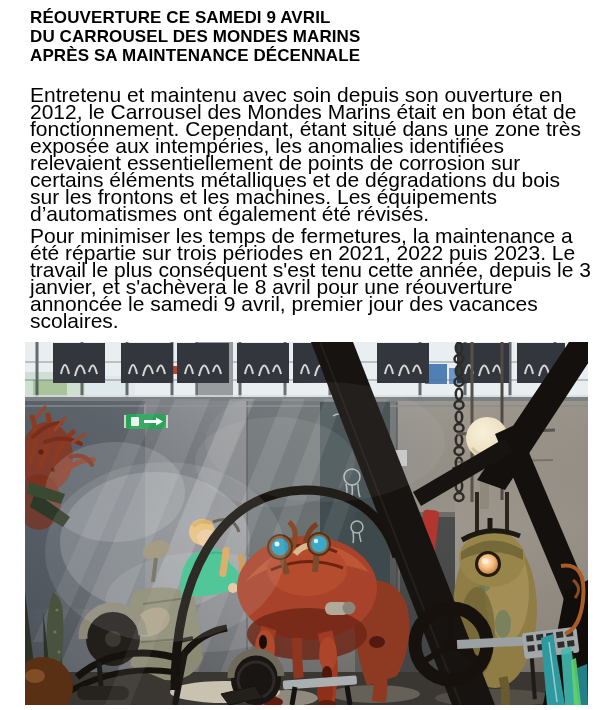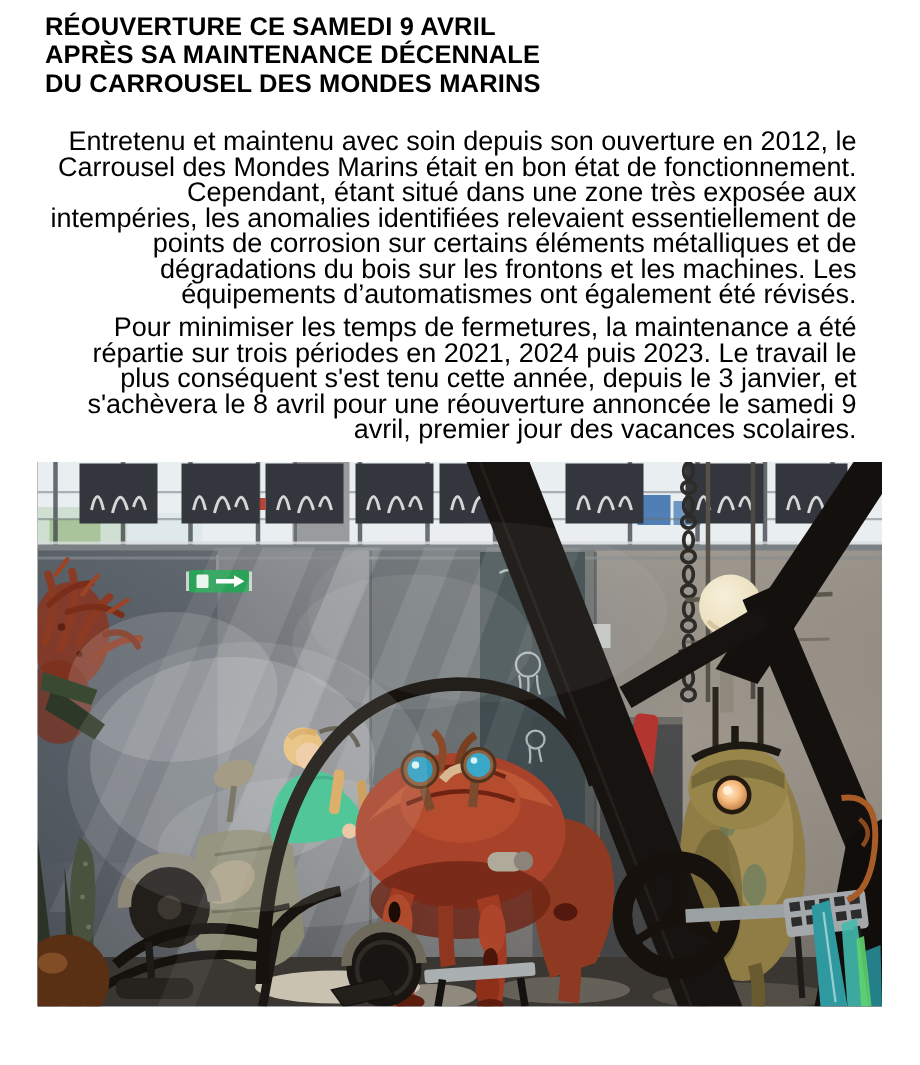"RÉOUVERTURE CE SAMEDI 9 AVRIL" .page { padding: 8px 42px 0 30px -> 8px 20px 0 30px }
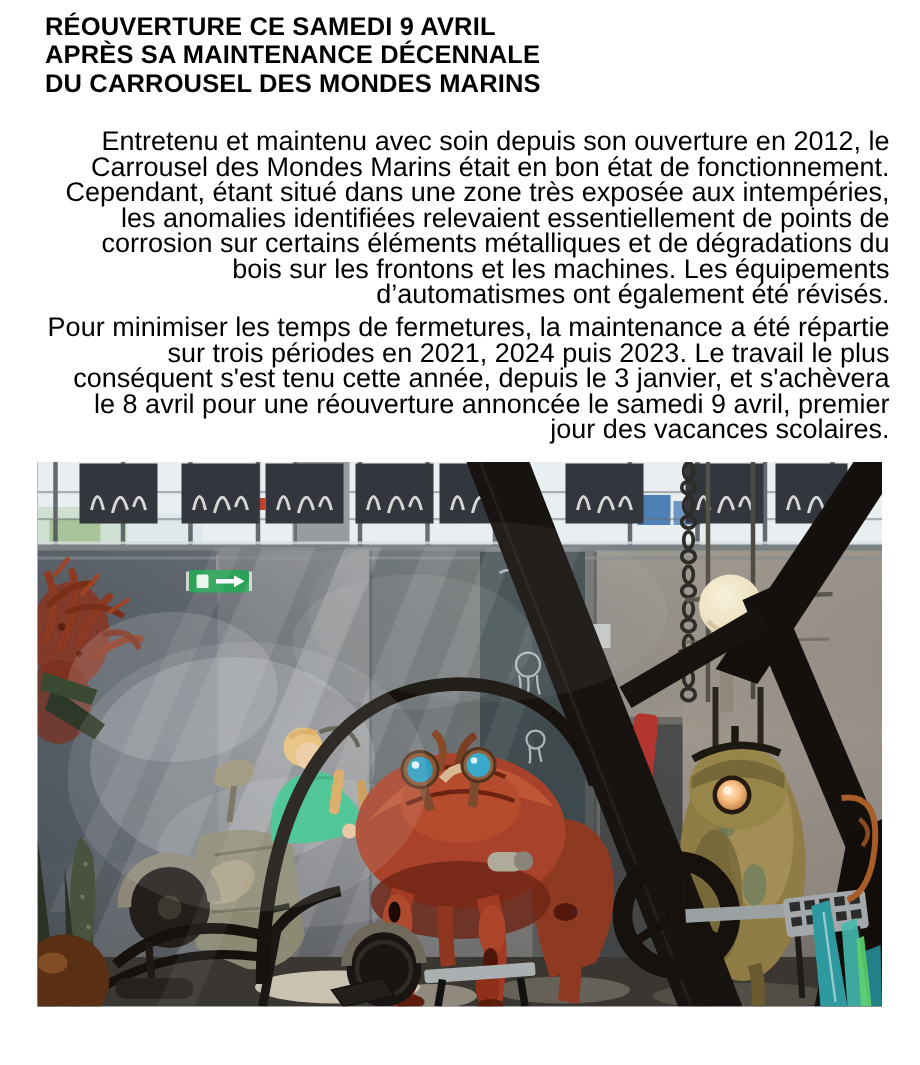"APRÈS SA MAINTENANCE DÉCENNALE" span.tline { order: before "DU CARROUSEL DES MONDES MARINS" -> after "DU CARROUSEL DES MONDES MARINS" }
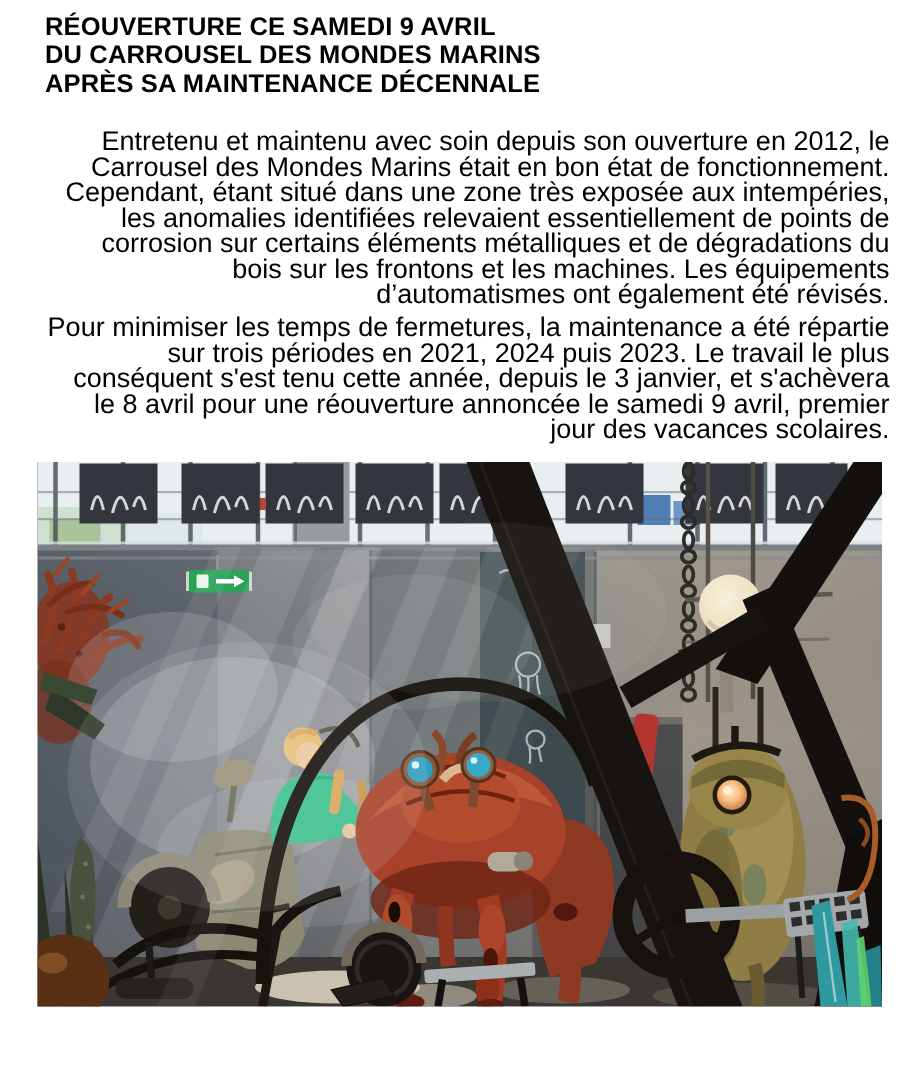"Entretenu et maintenu avec soin" p.body-par { font-size: 18px -> 21px; text-align: right -> none }
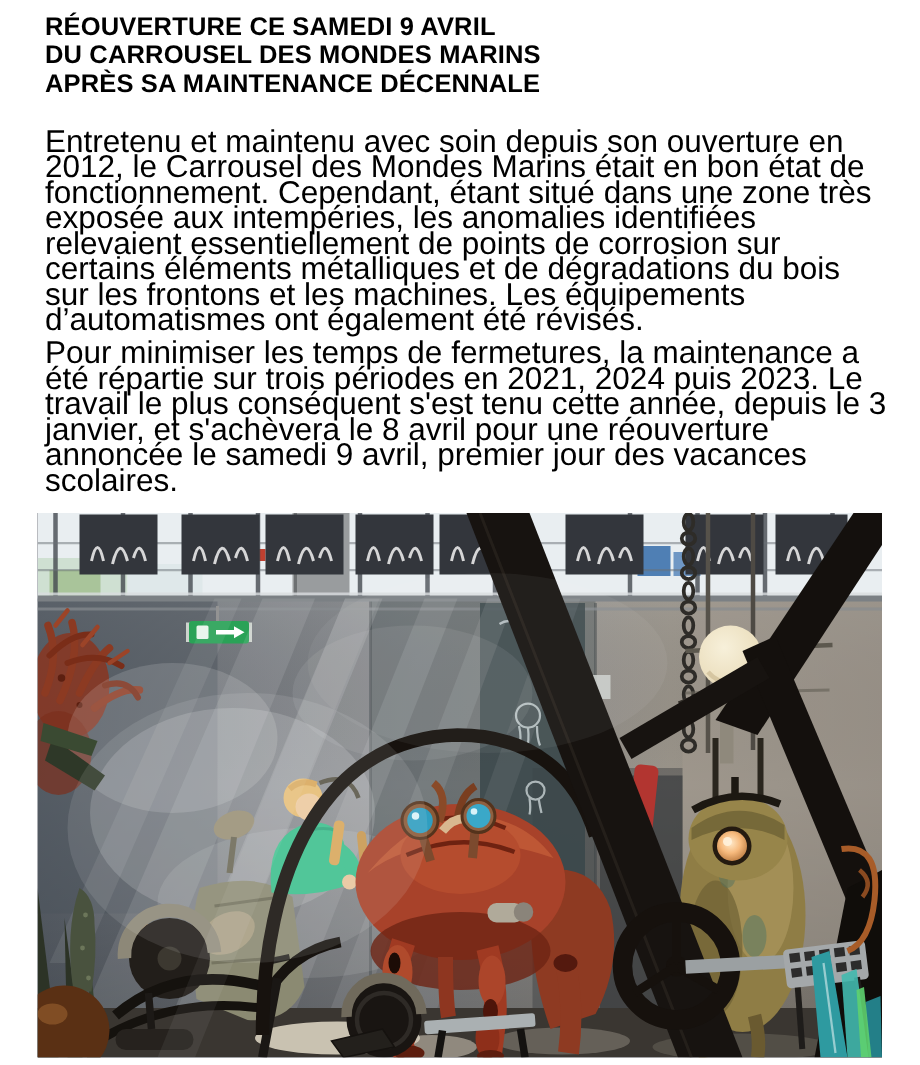"Pour minimiser les temps de" p.body-par { text: 2024 -> 2022 }
